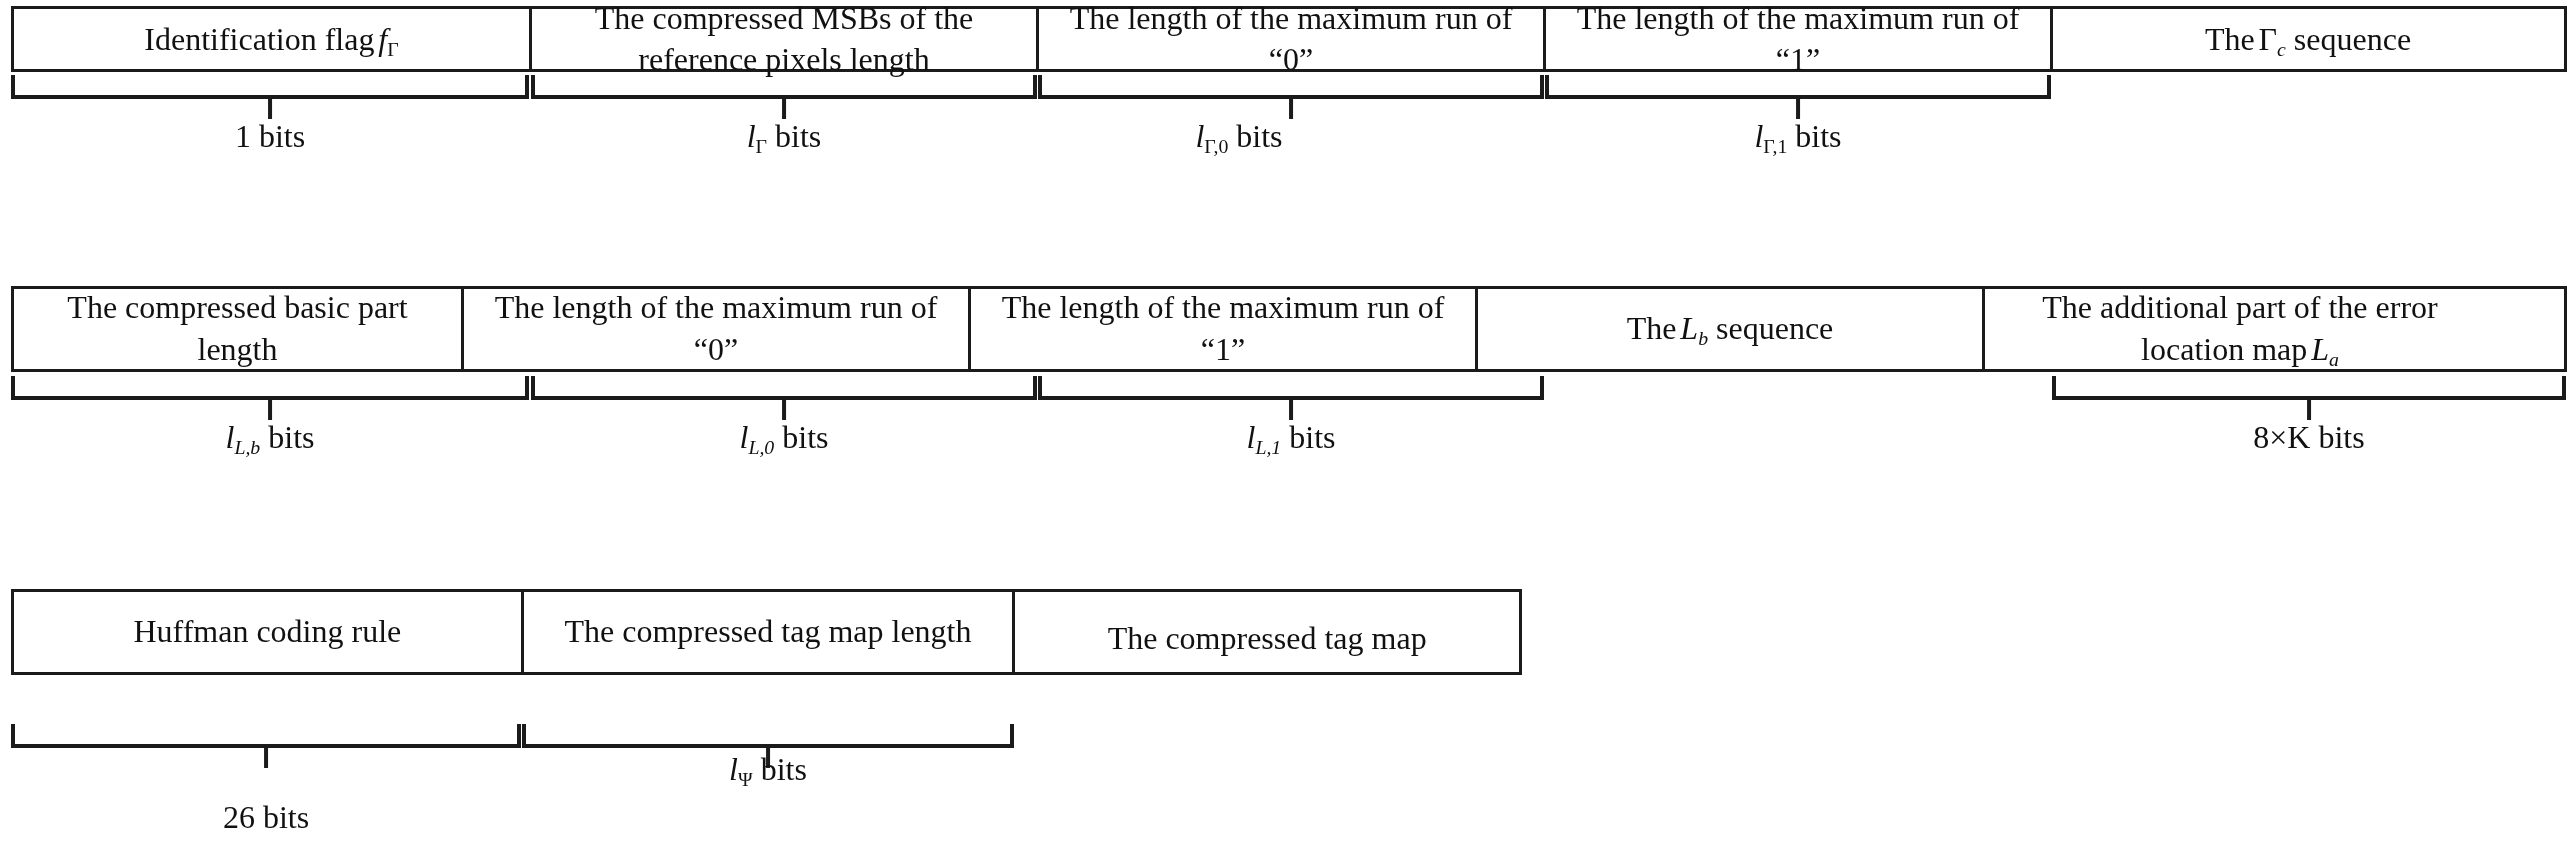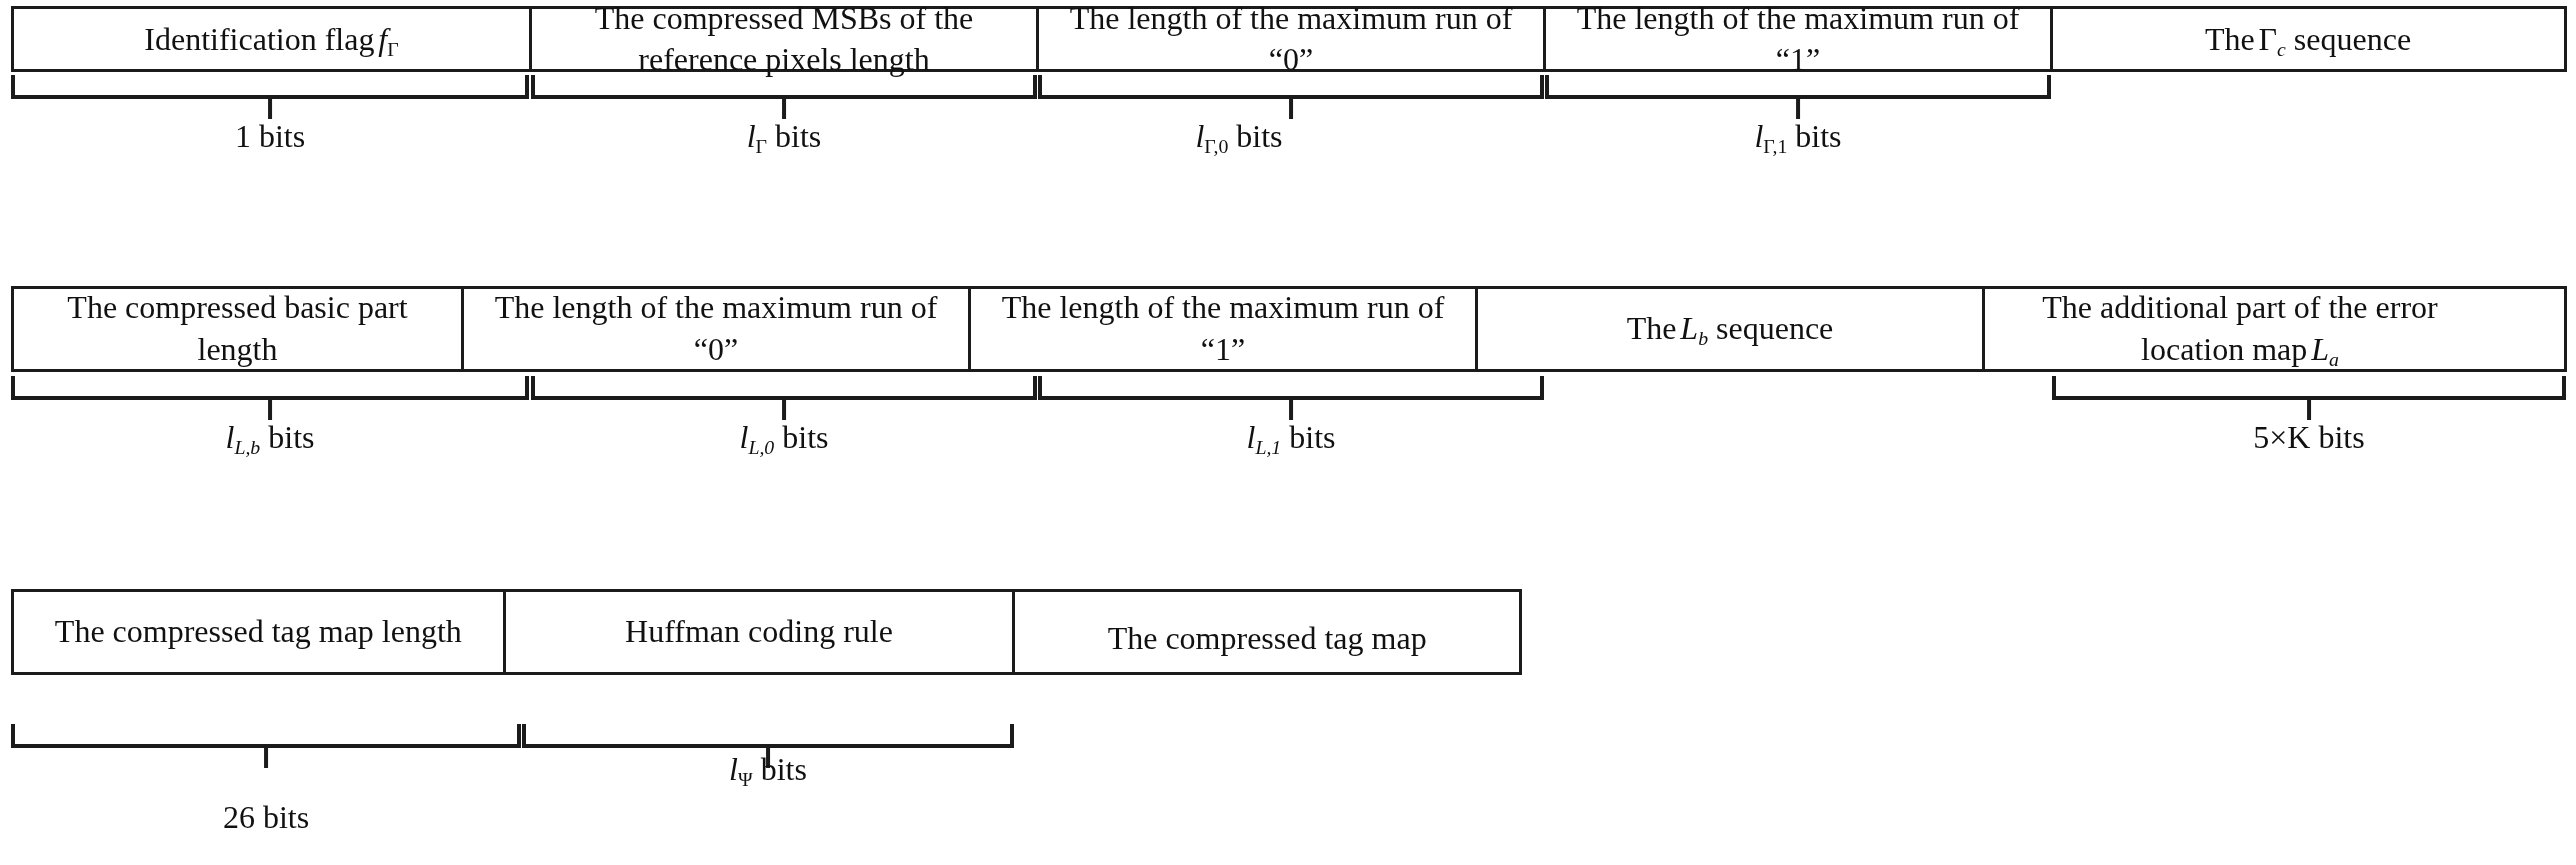"5×K bits" span { text: 5 -> 8 }
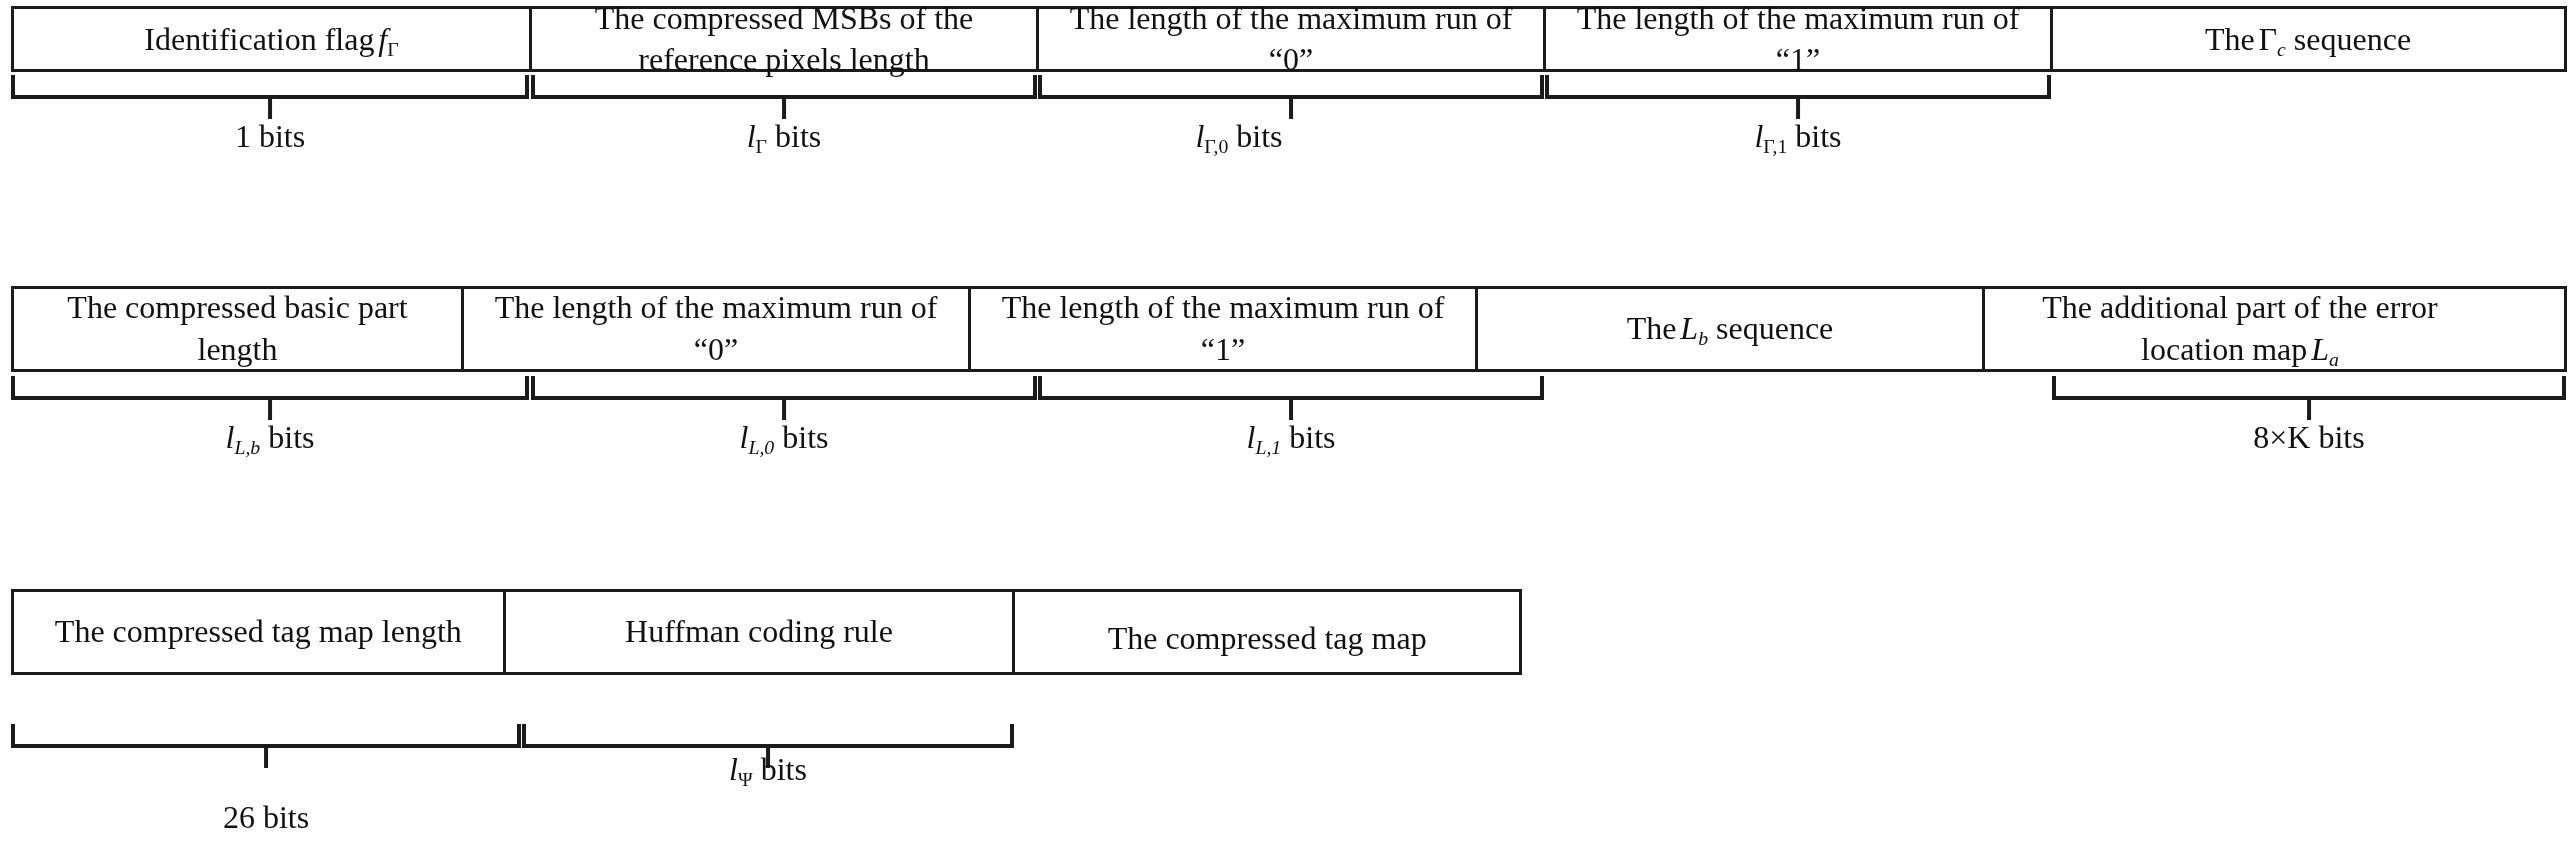"The compressed tag map length" div.field-cell { order: before "Huffman coding rule" -> after "Huffman coding rule" }
